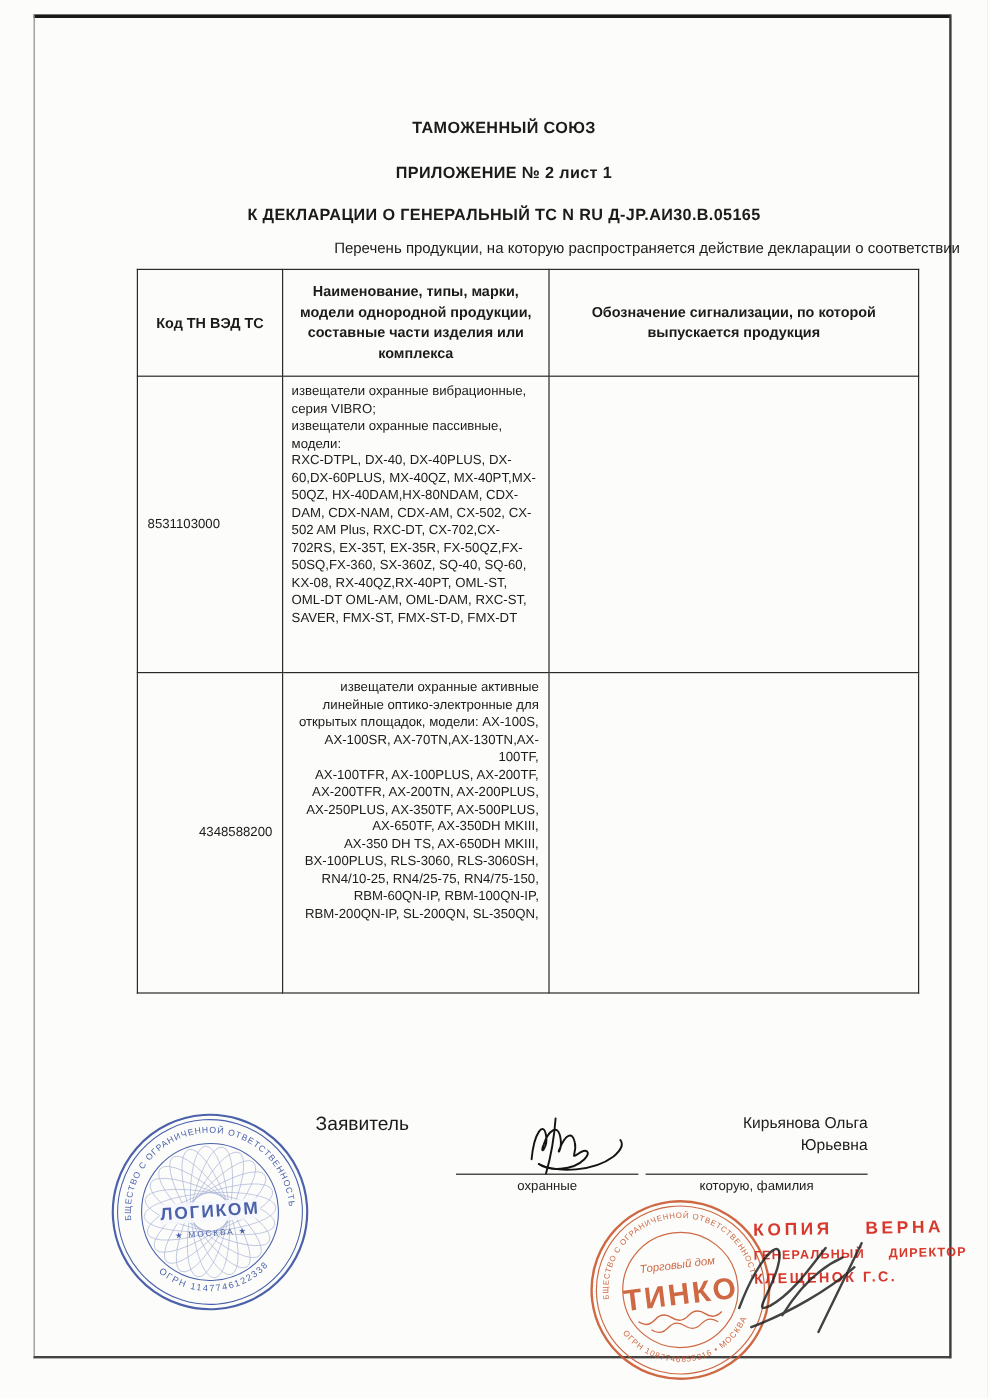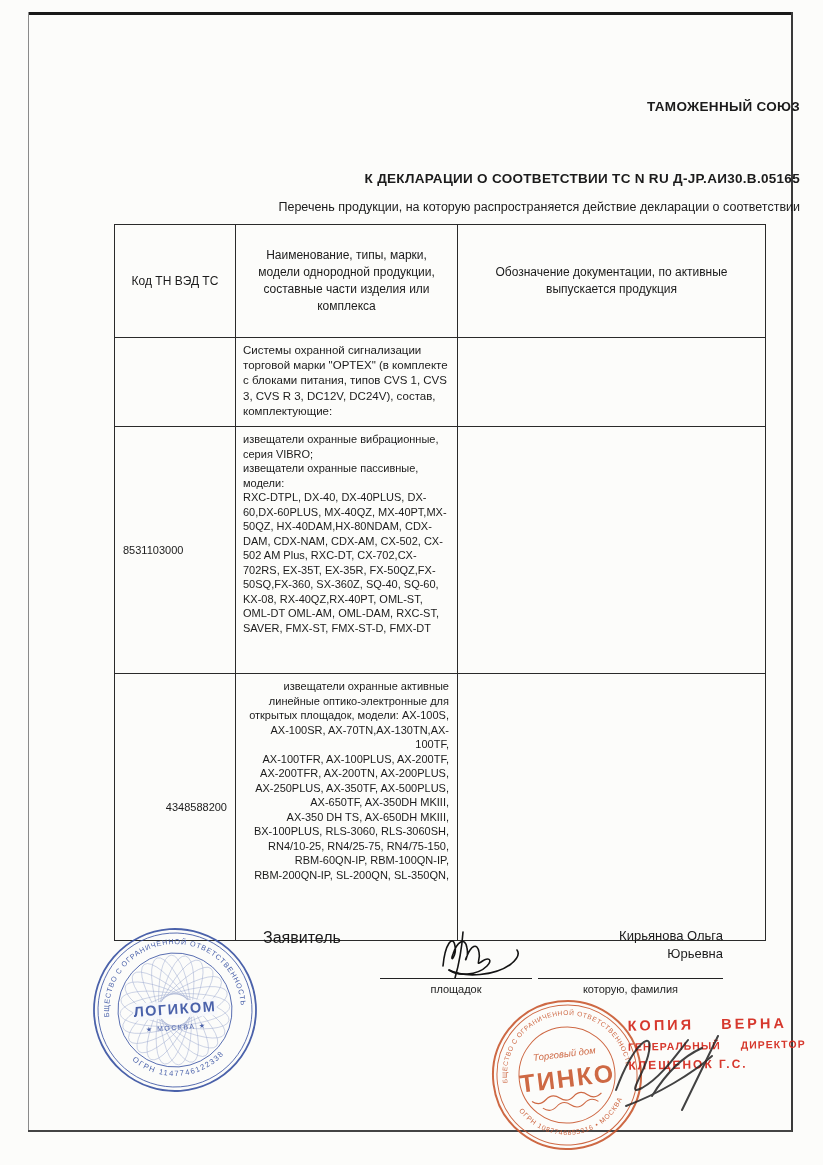"ТАМОЖЕННЫЙ СОЮЗ" .title-line { text-align: right -> center }
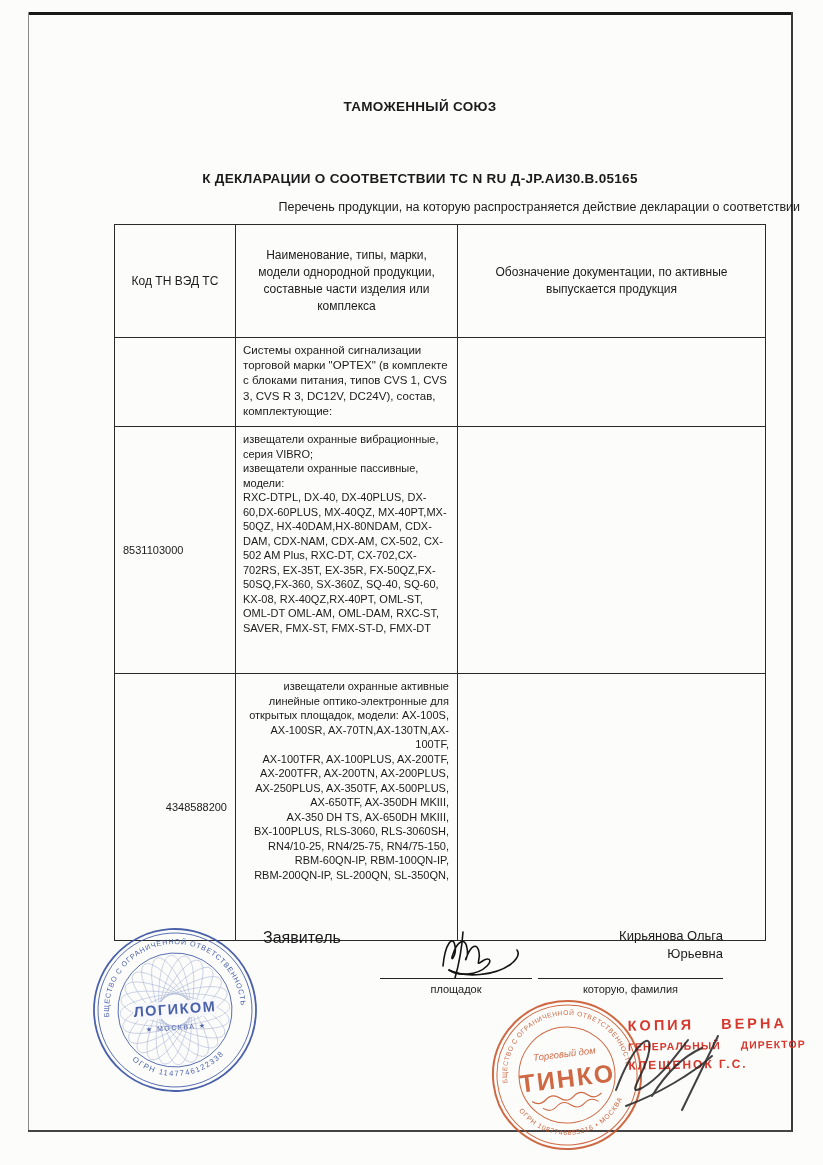"ПРИЛОЖЕНИЕ № 2 лист 1" div.title-line { html: none -> <div>ПРИЛОЖЕНИЕ № 2 лист 1</div> }
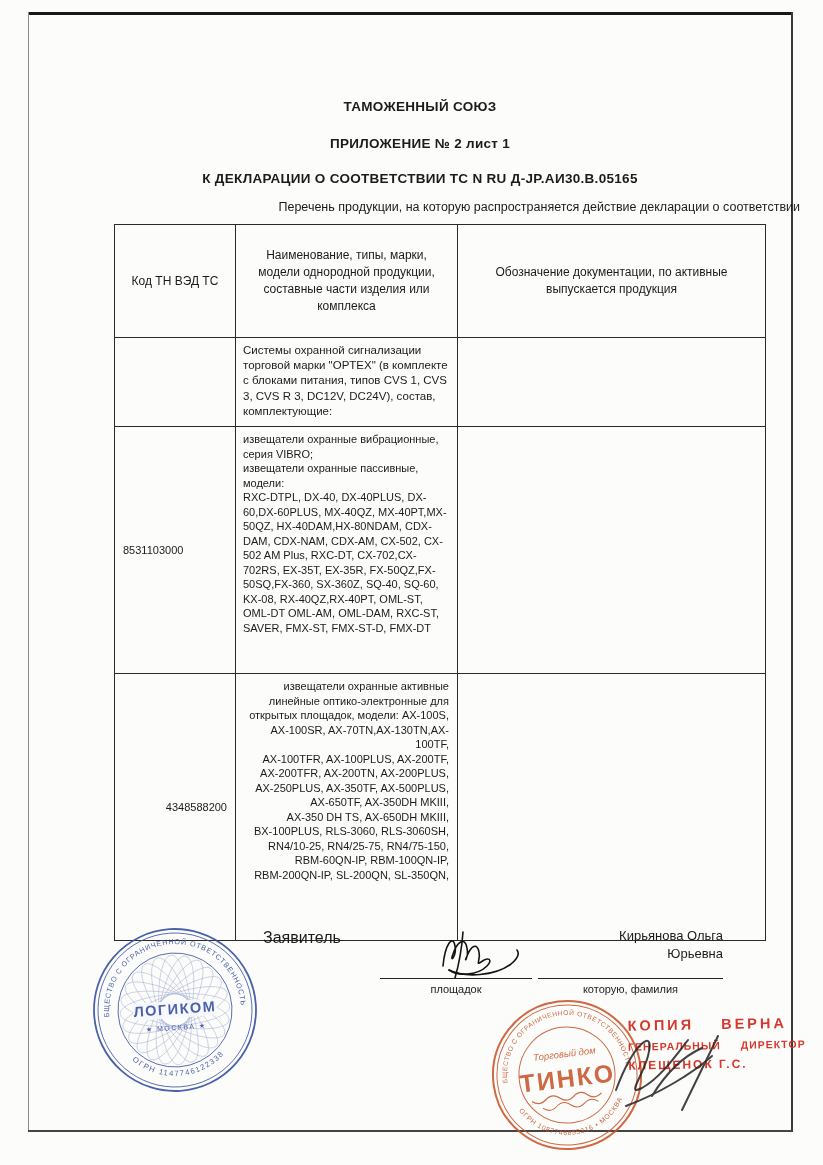"К ДЕКЛАРАЦИИ О СООТВЕТСТВИИ ТС" div.title-line { text: СООТВЕТСТВИИ -> ГЕНЕРАЛЬНЫЙ }
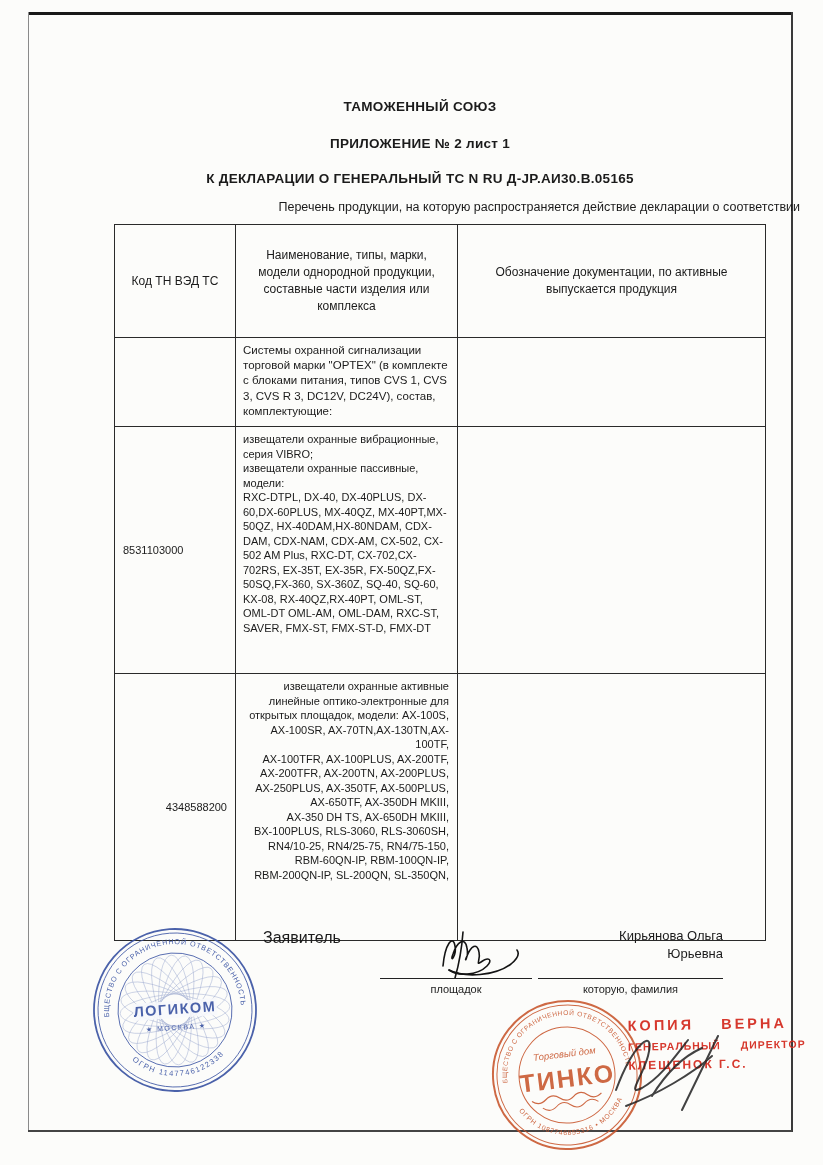"Наименование, типы, марки, модели" .doc-table th { font-weight: normal -> bold; padding: 12px 10px -> 0 10px }
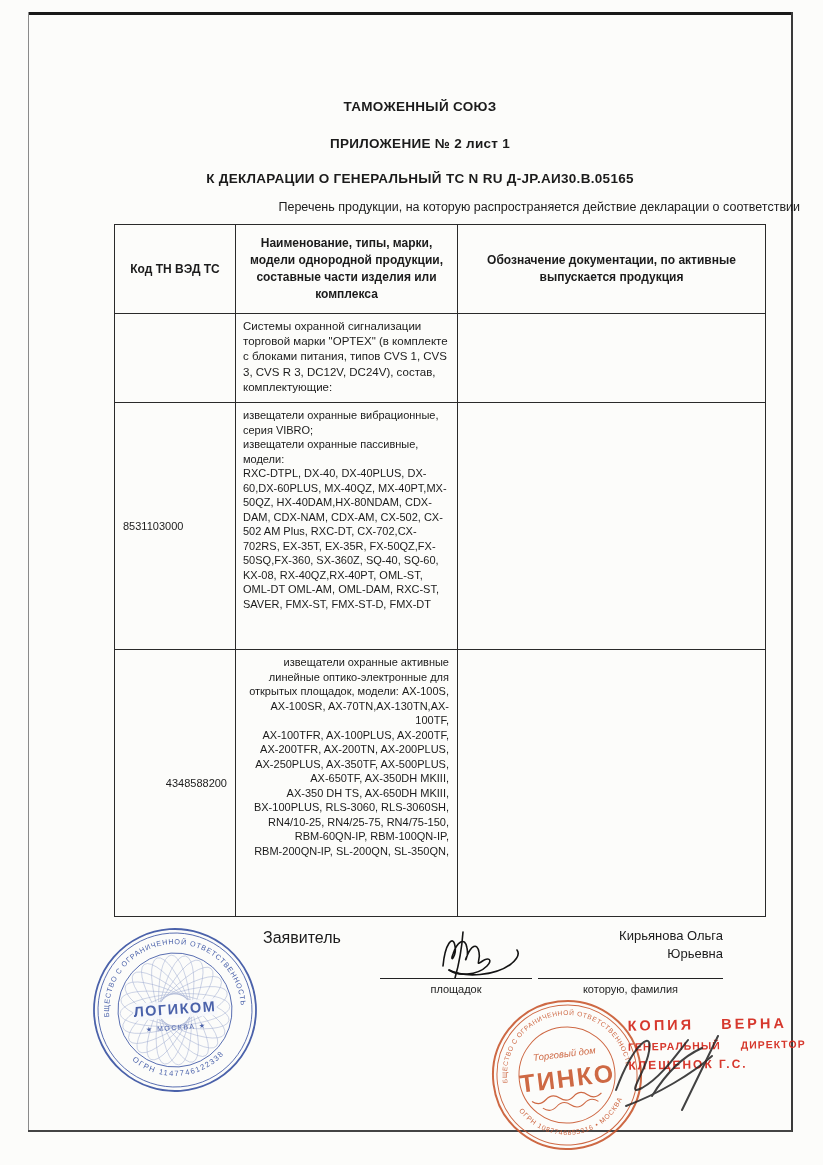"Обозначение документации, по активные" th { text: документации, по активные -> сигнализации, по которой }
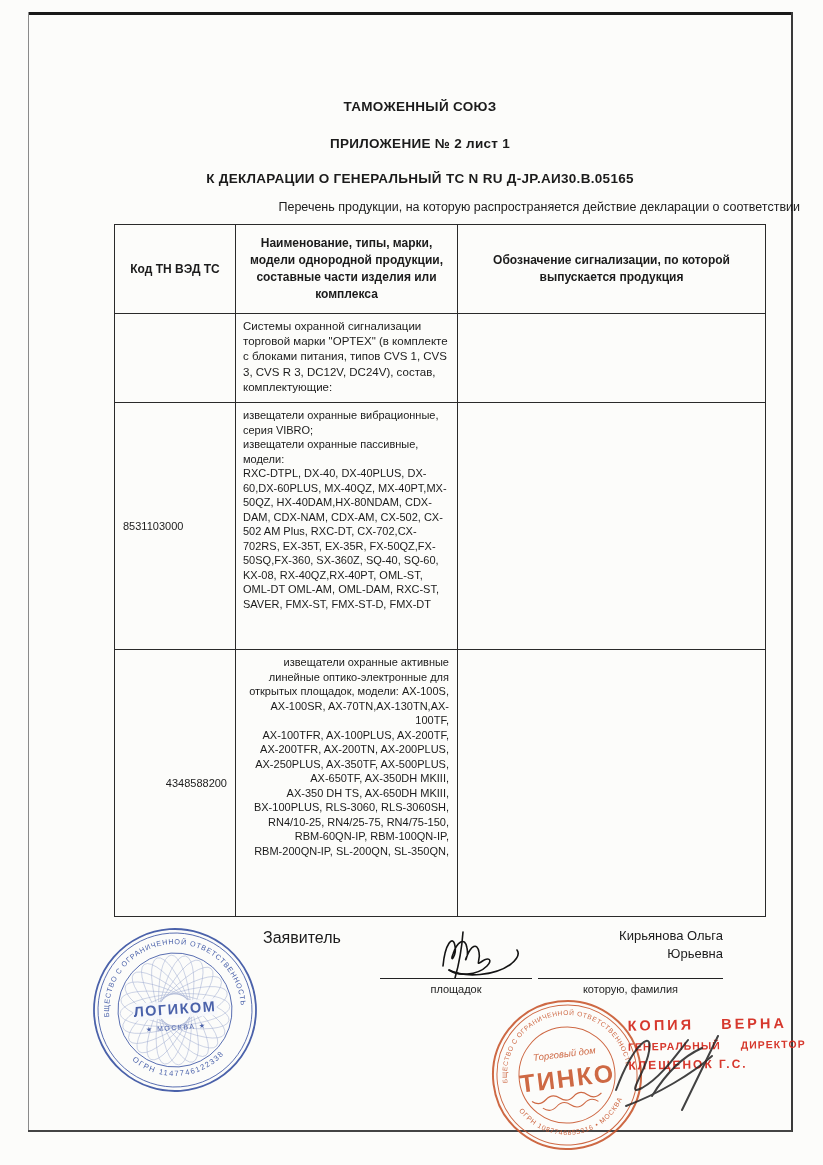"Системы охранной сигнализации торговой" tr.r0 { html: <tr> <td></td> <td>Системы охранной сигнализации торговой марки "OPTEX" (в комплекте с блоками питания, типов CVS 1, CVS 3, CVS R 3, DC12V, DC24V), состав, комплектующие:</td> <td></td> </tr> -> none }
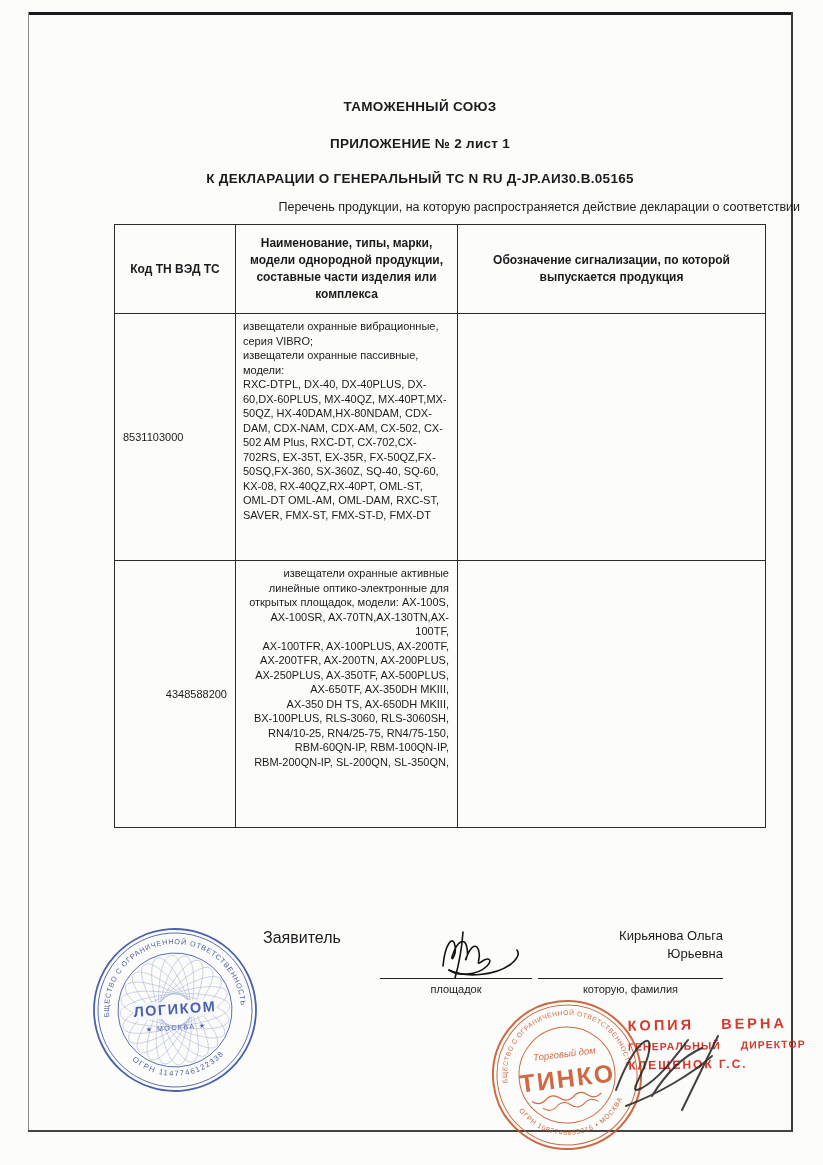"площадок" div.caption { text: площадок -> охранные }
